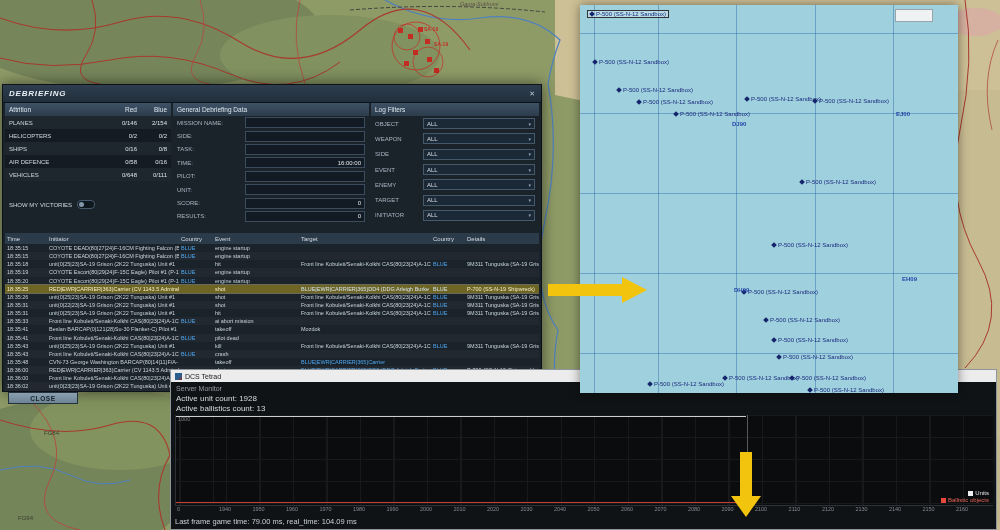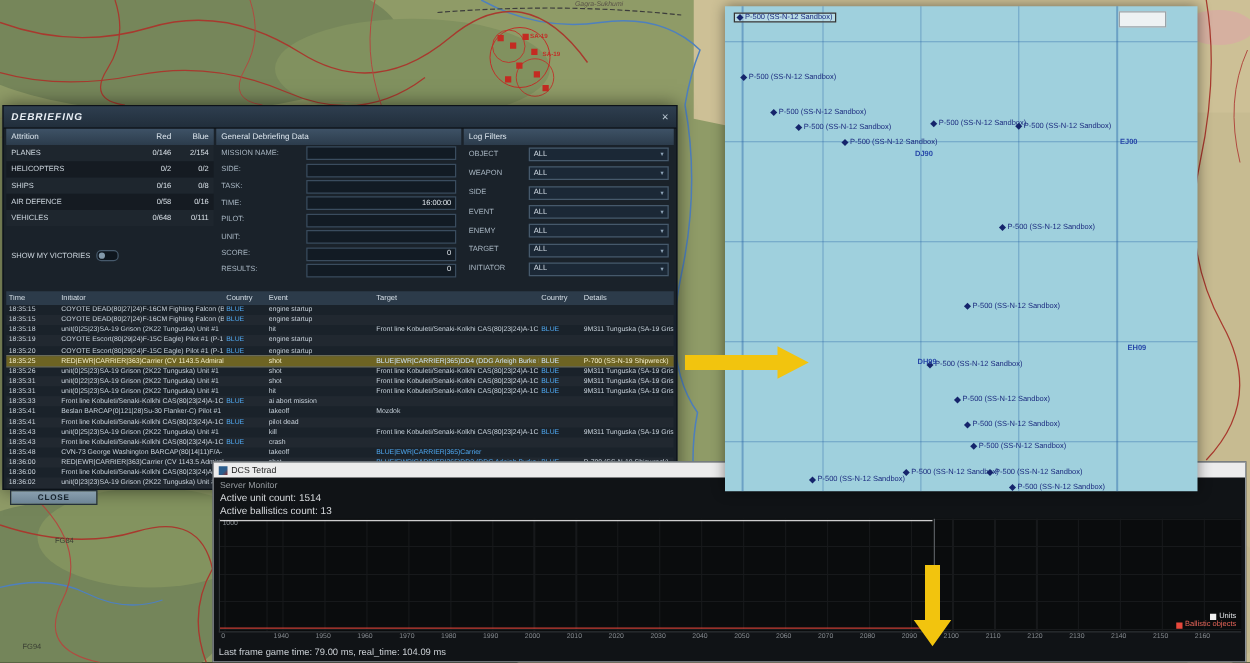"Active unit count: 1514" div.m-units { text: 1514 -> 1928 }
